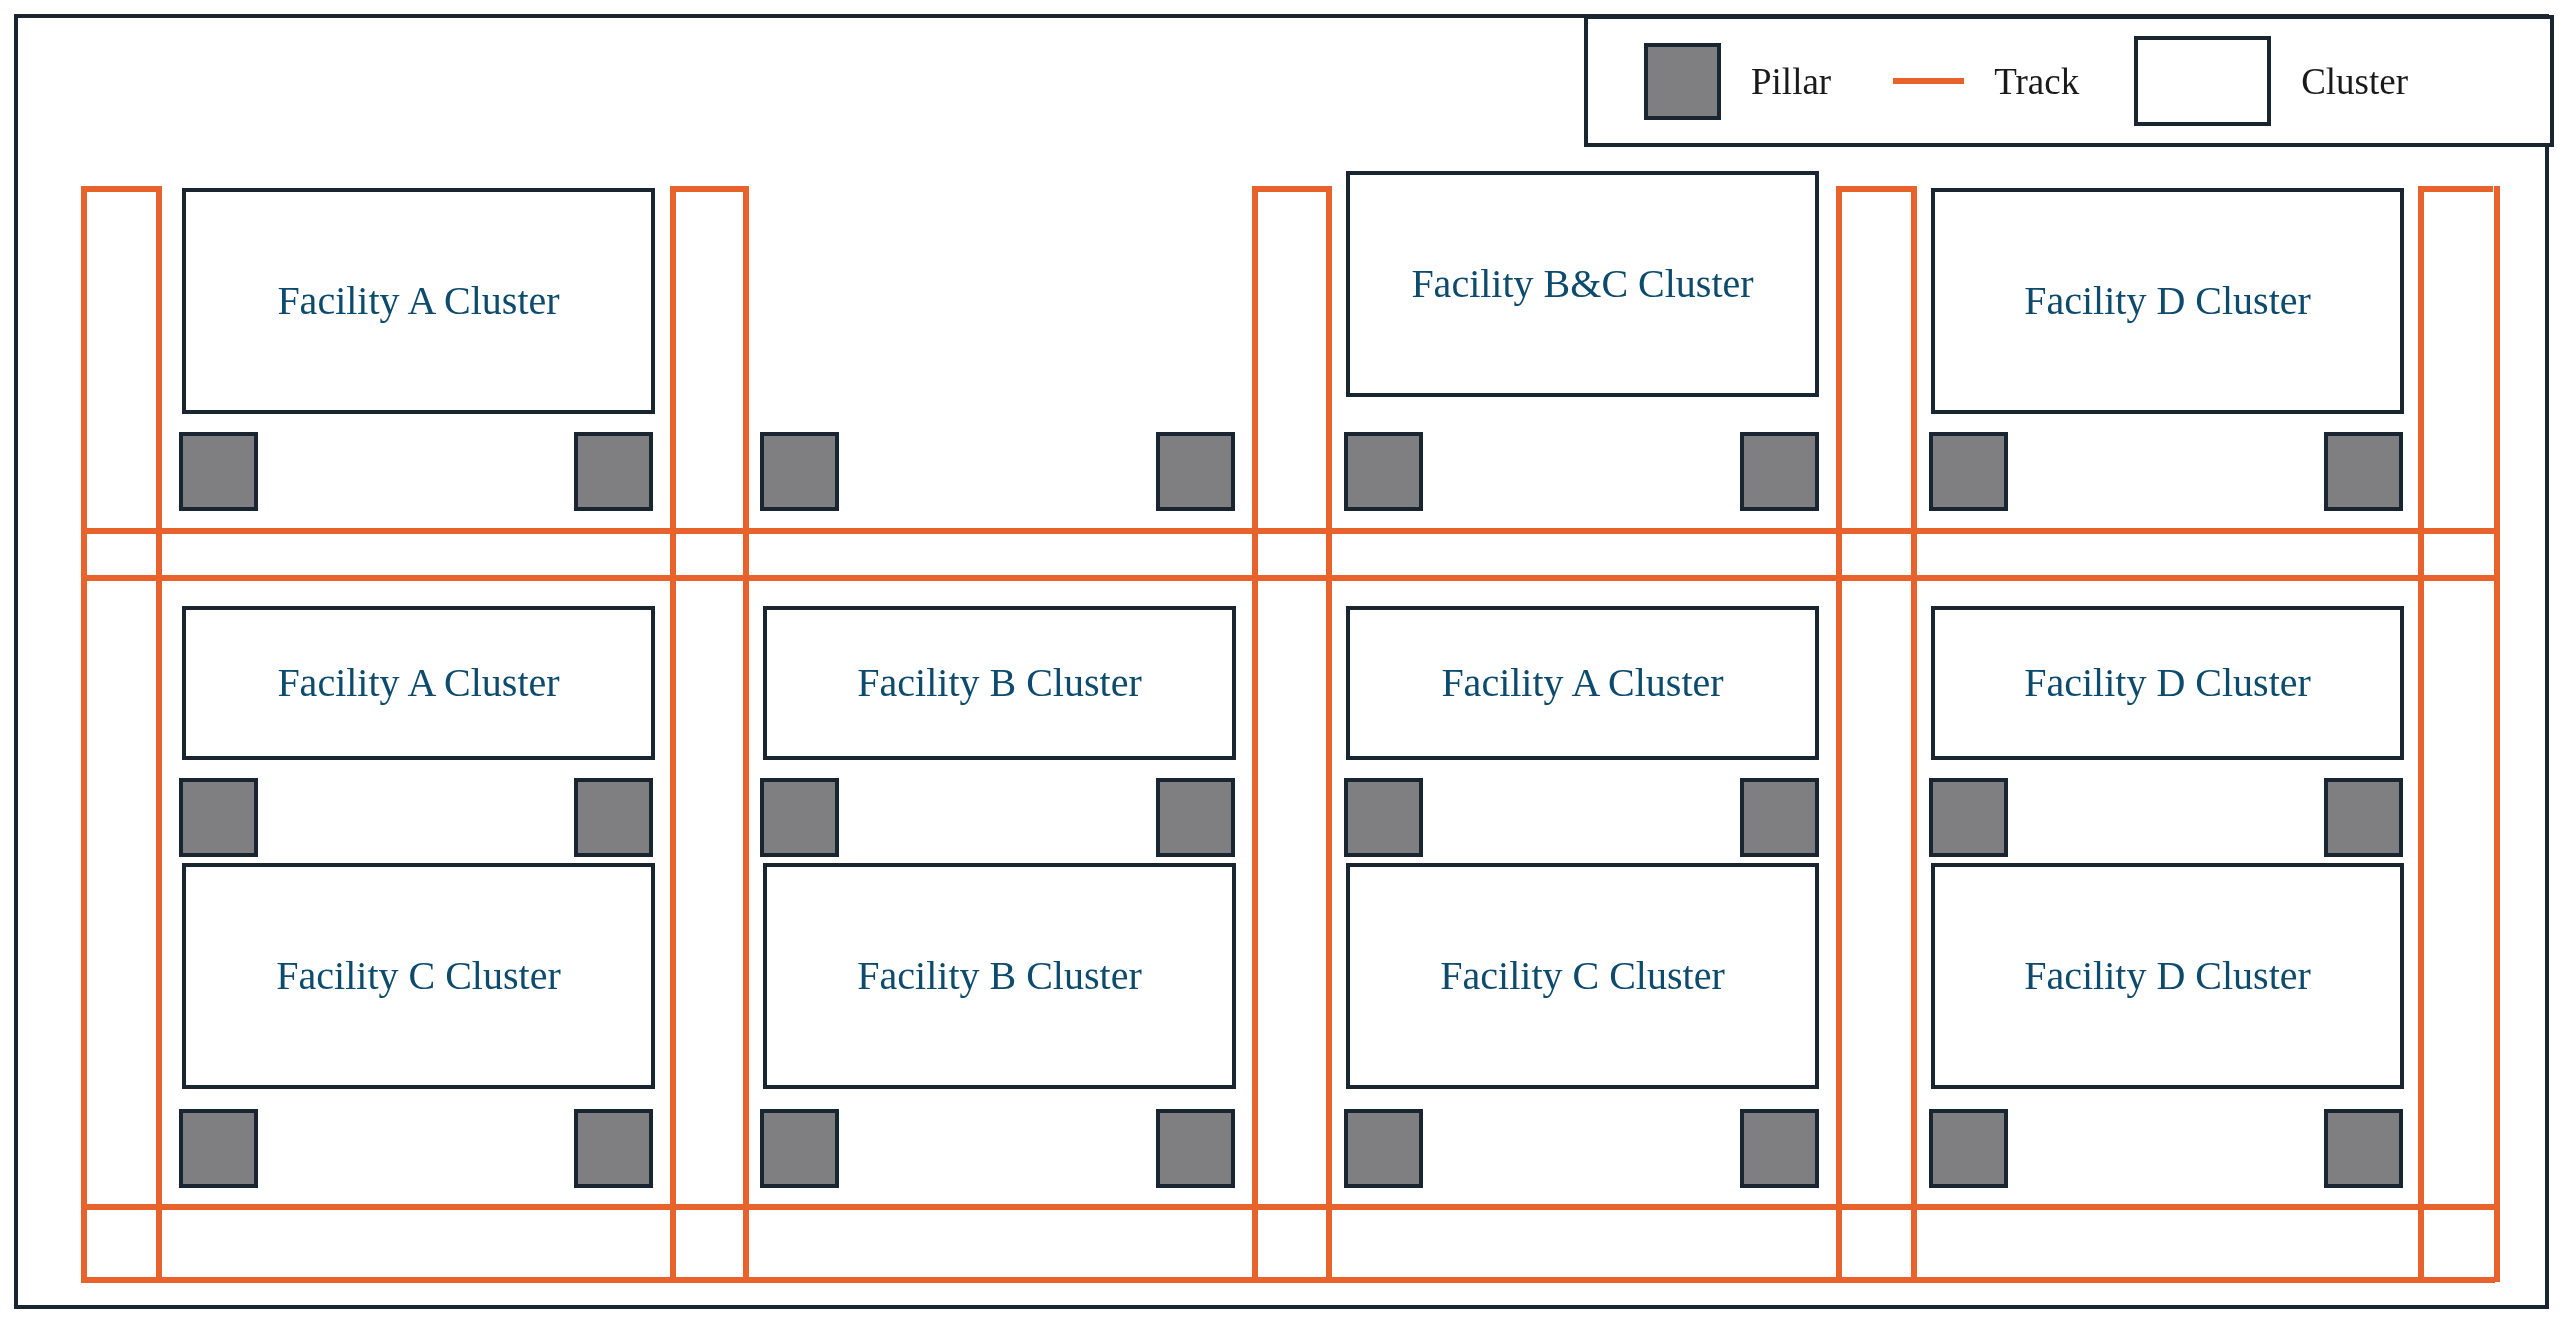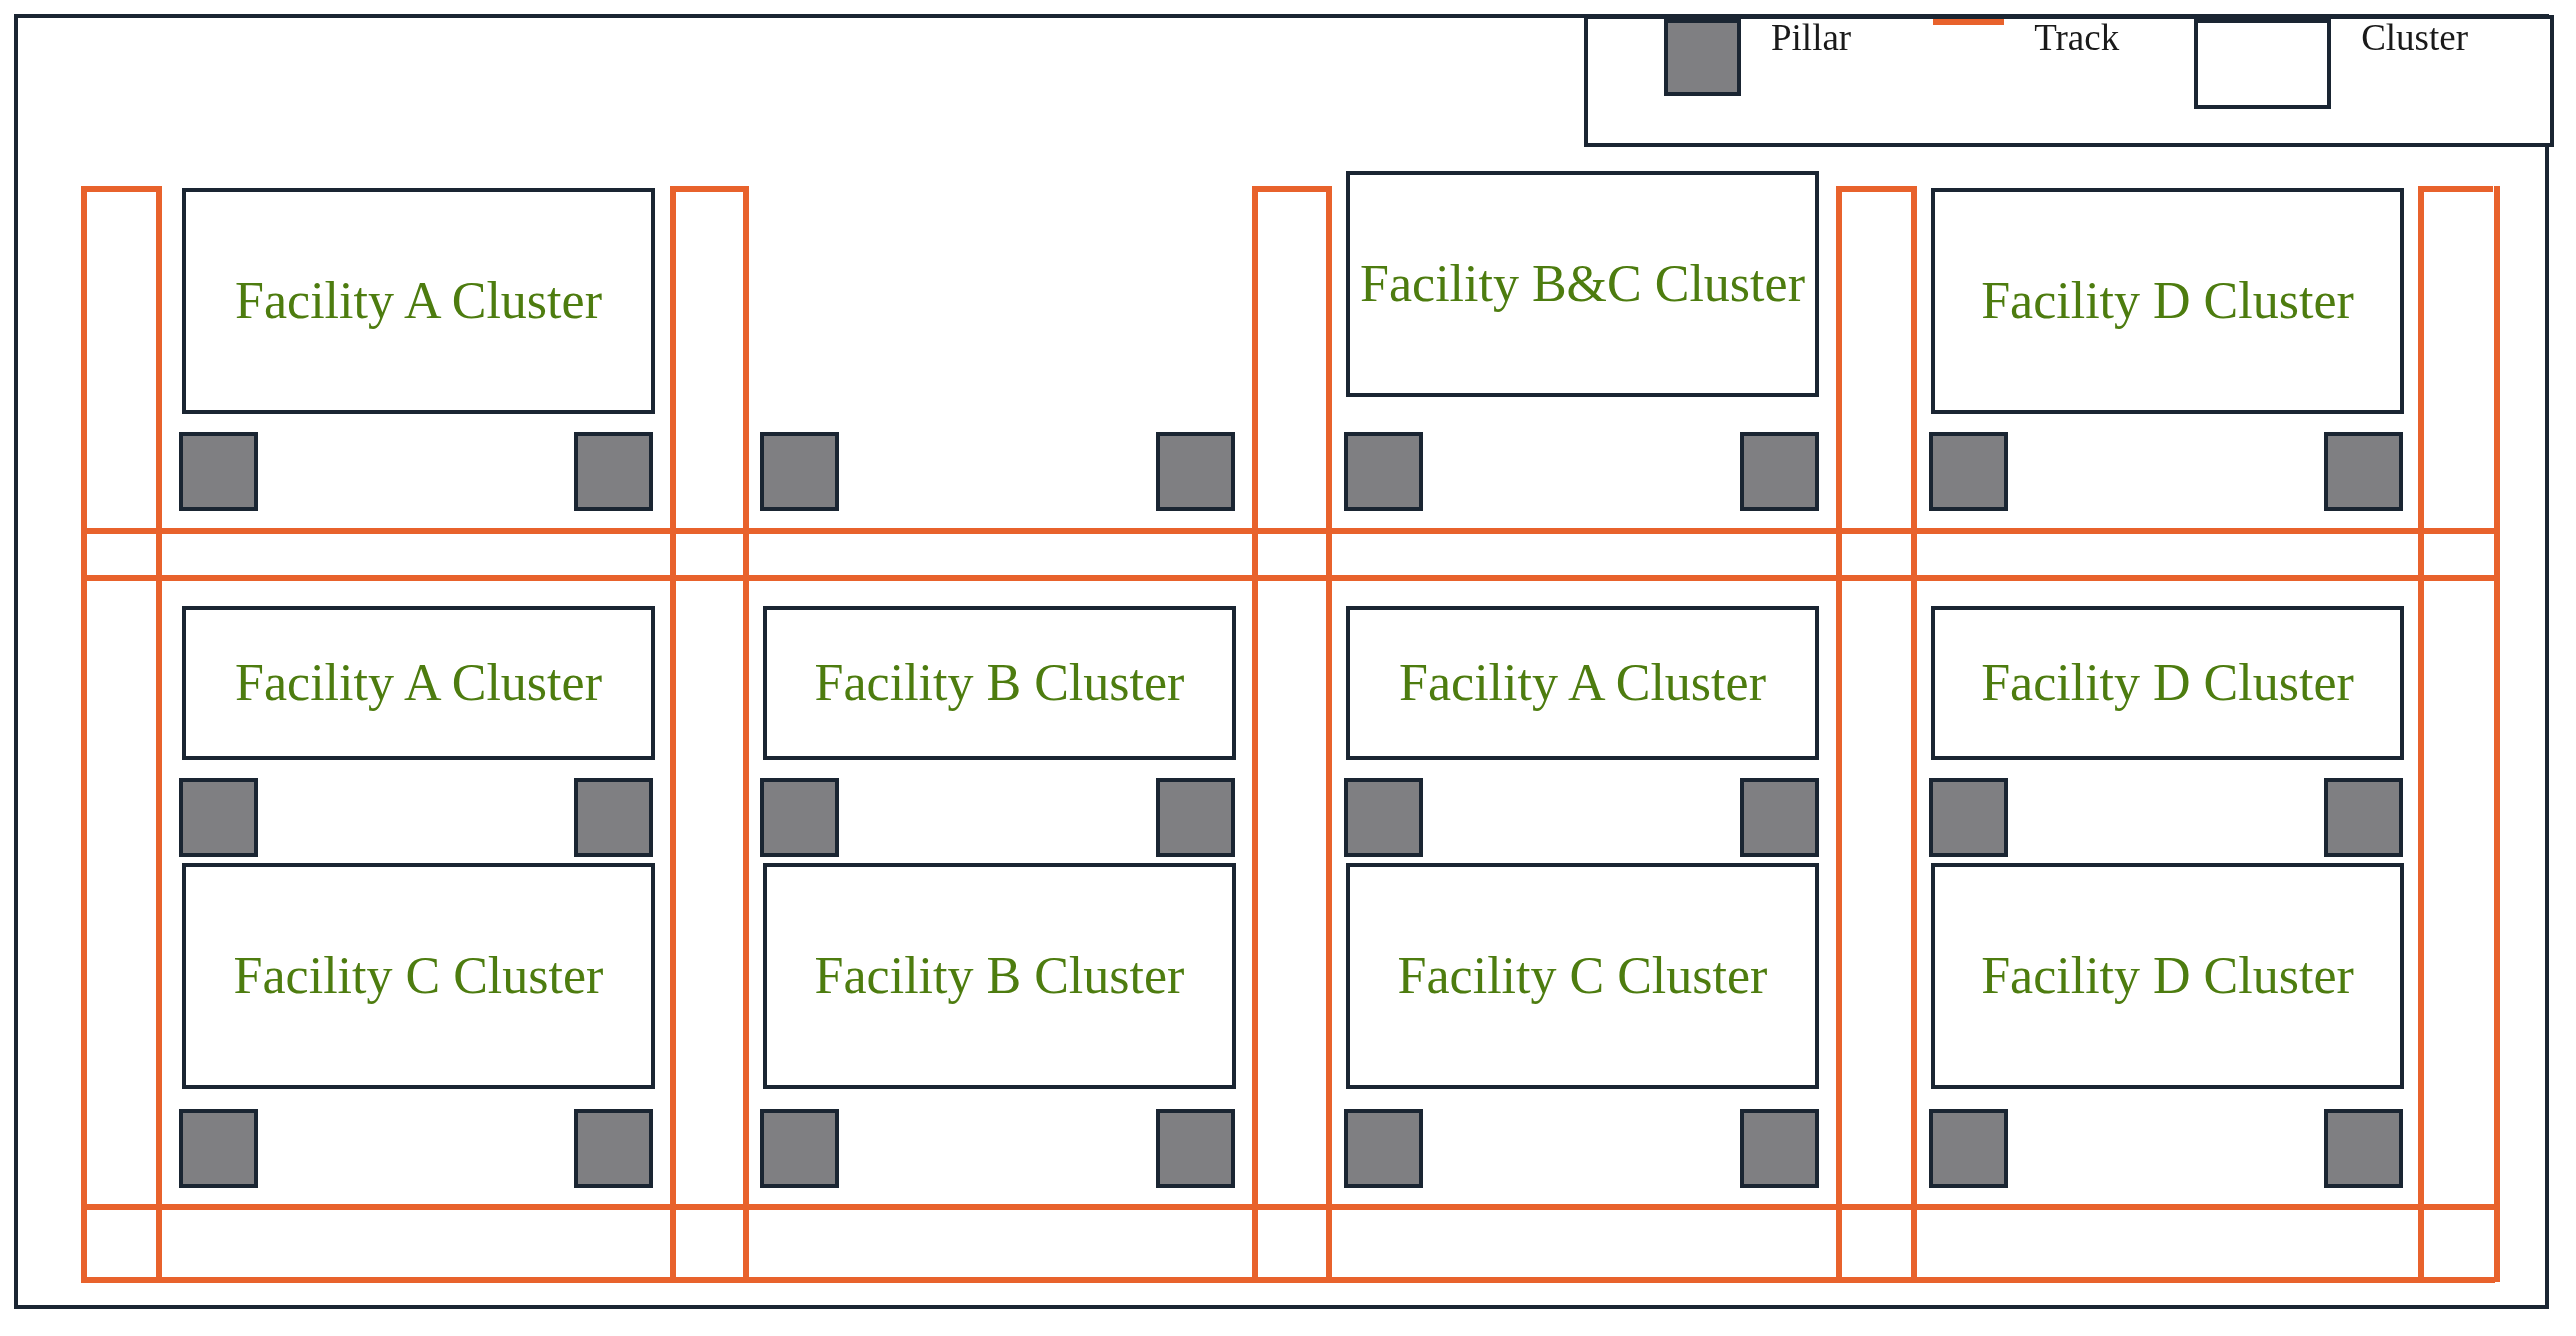"Pillar" .legend-entry { align-items: flex-start -> center; padding-left: 20px -> none }
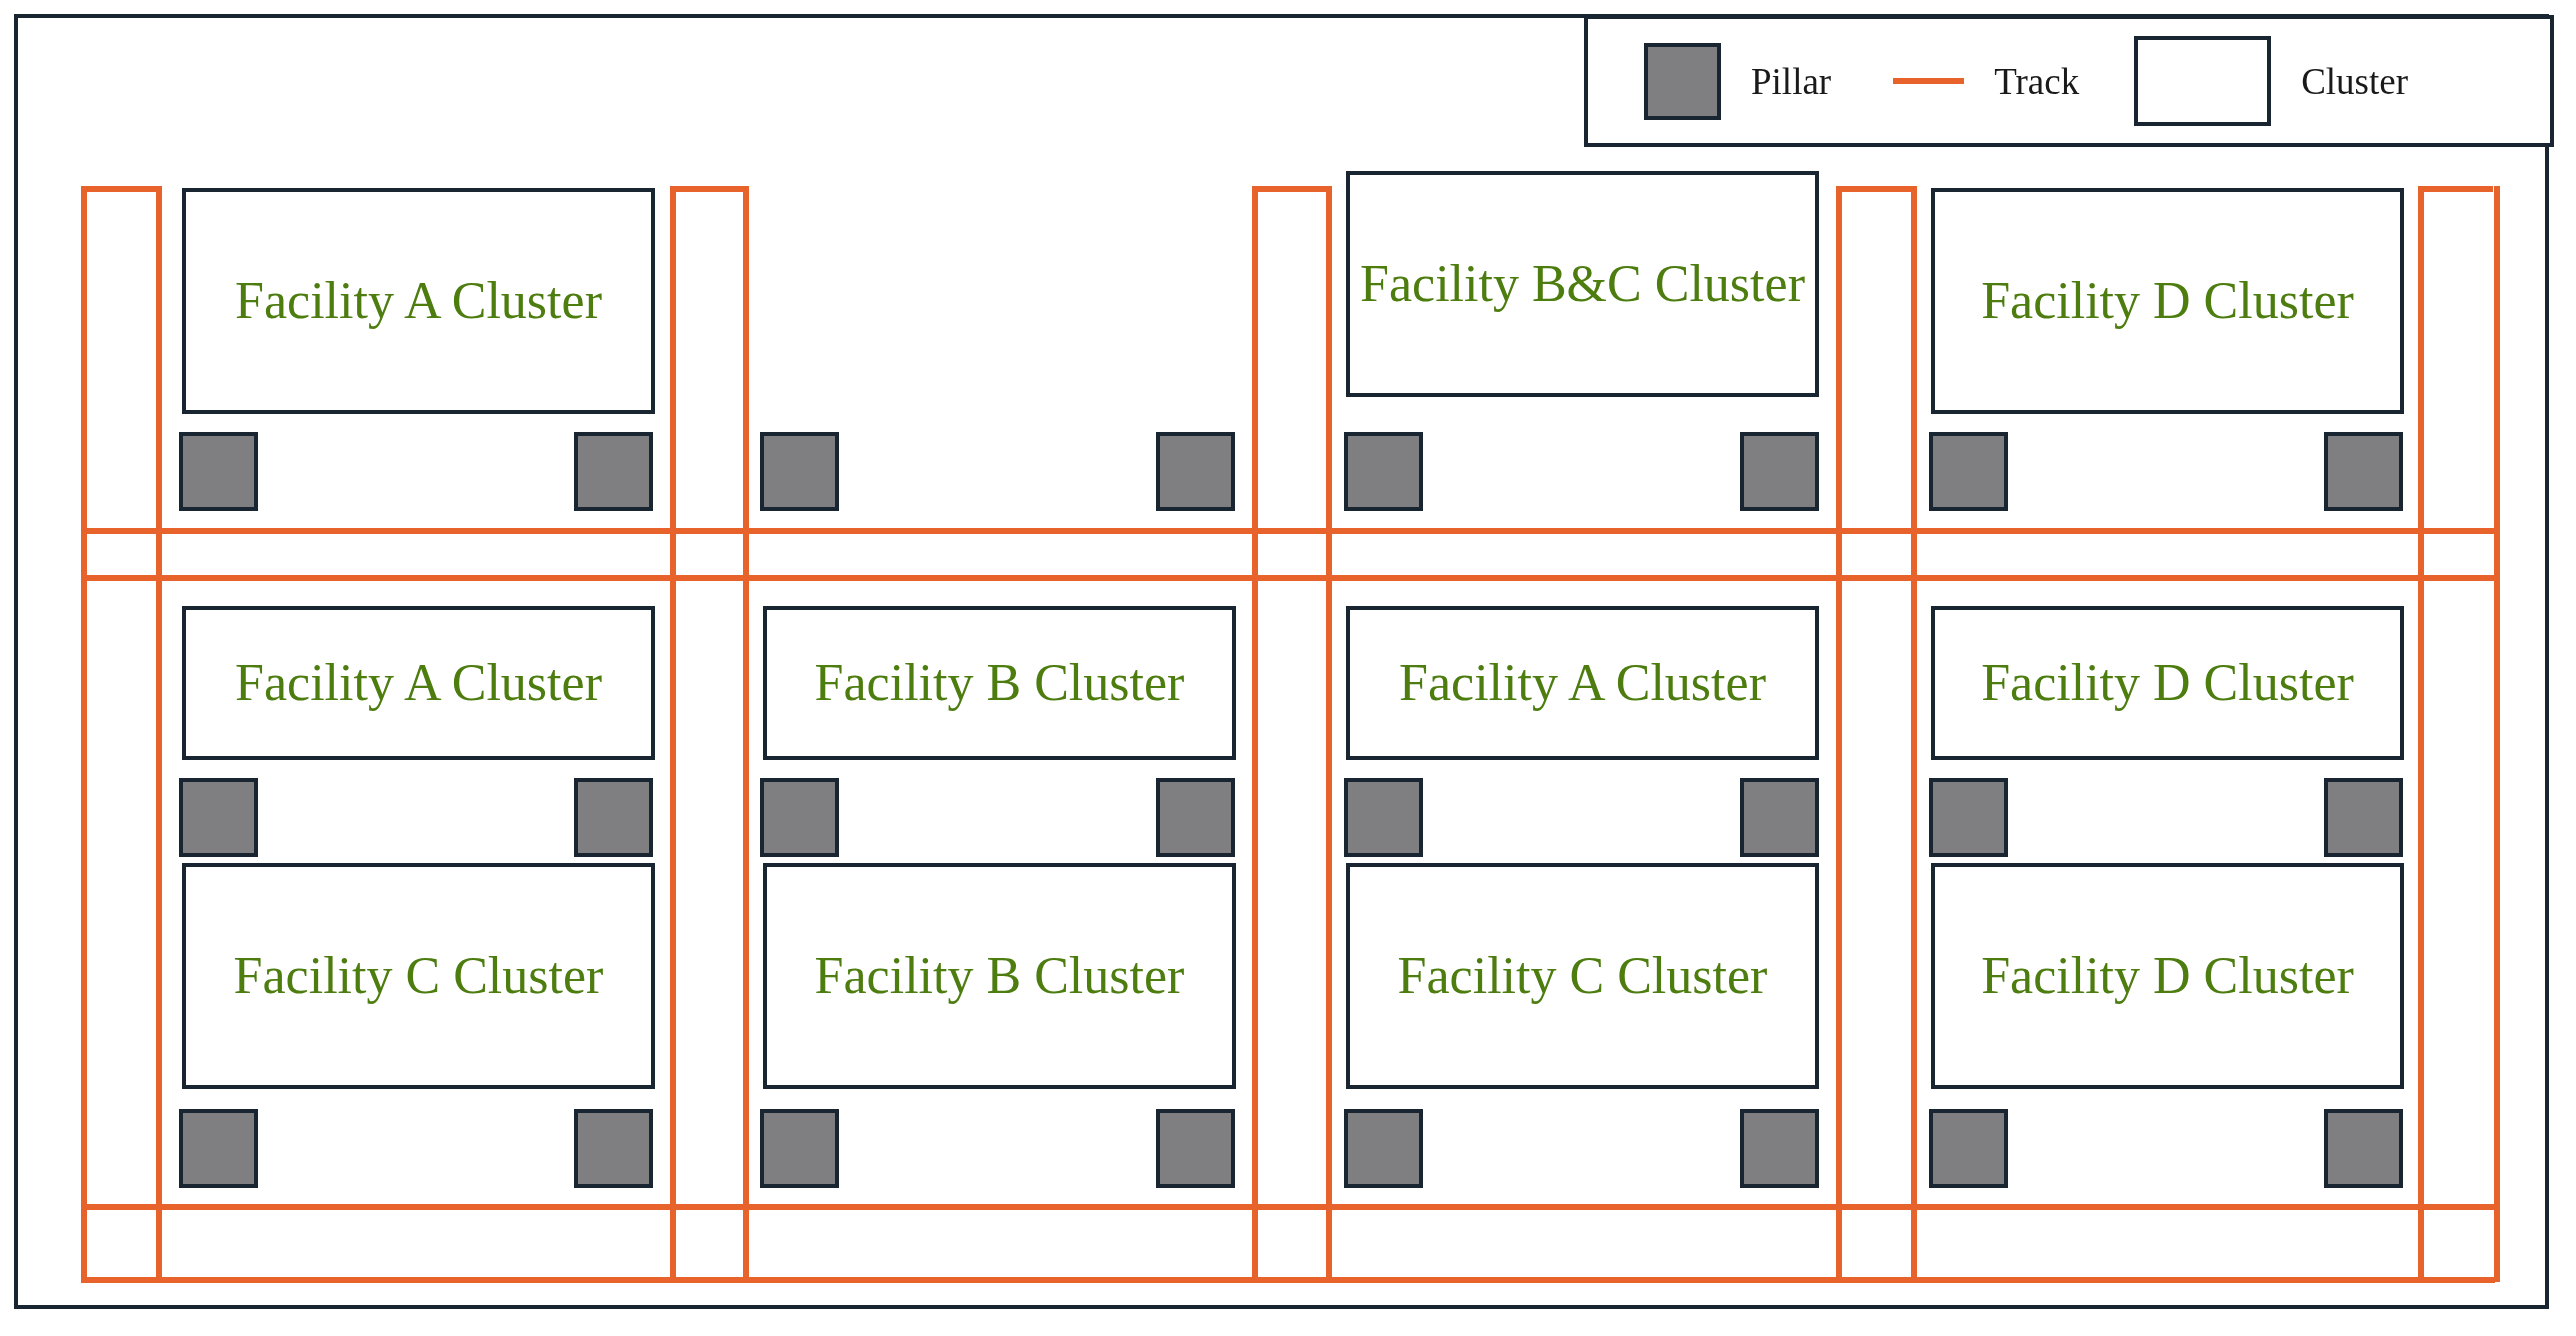"Facility A Cluster" .facility-label { color: #4d7c0f -> #0c4a6e; font-size: 52px -> 40px }
